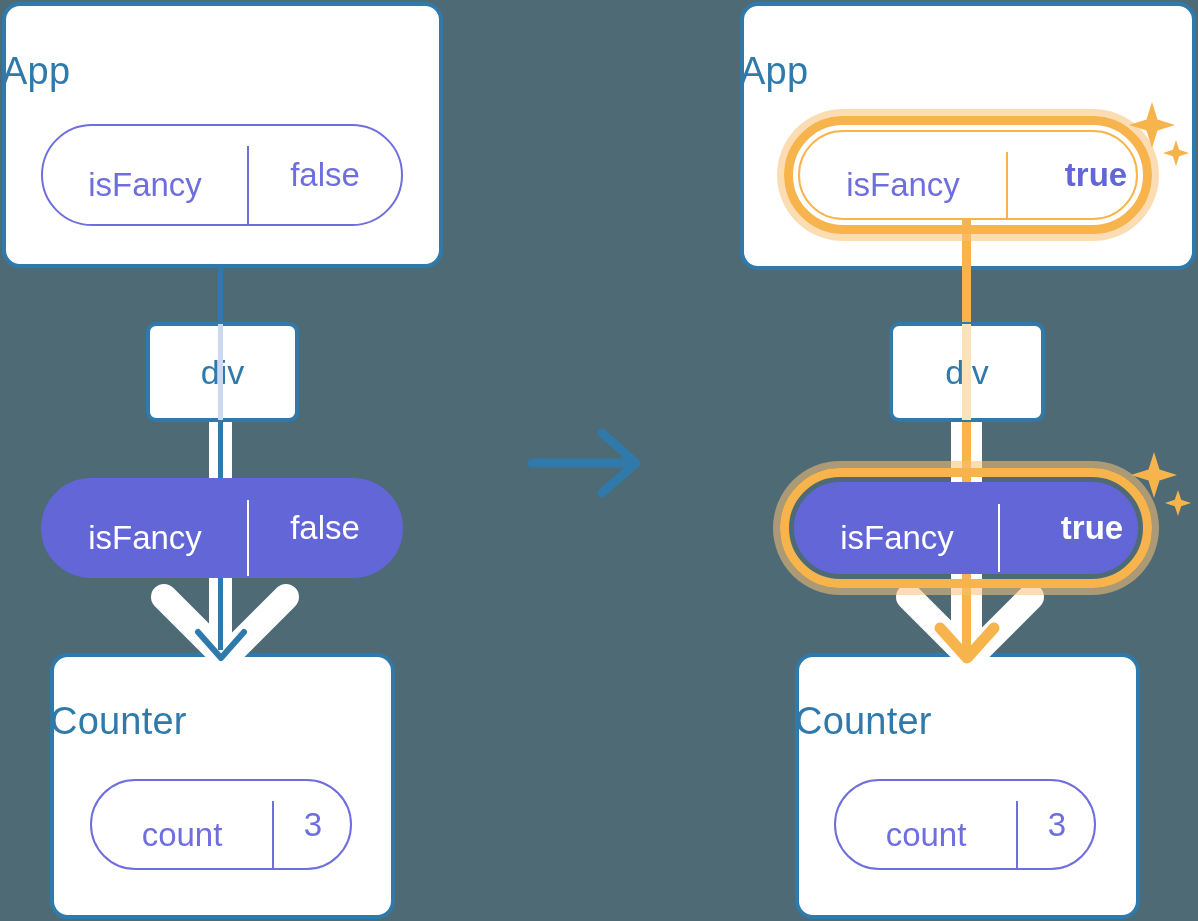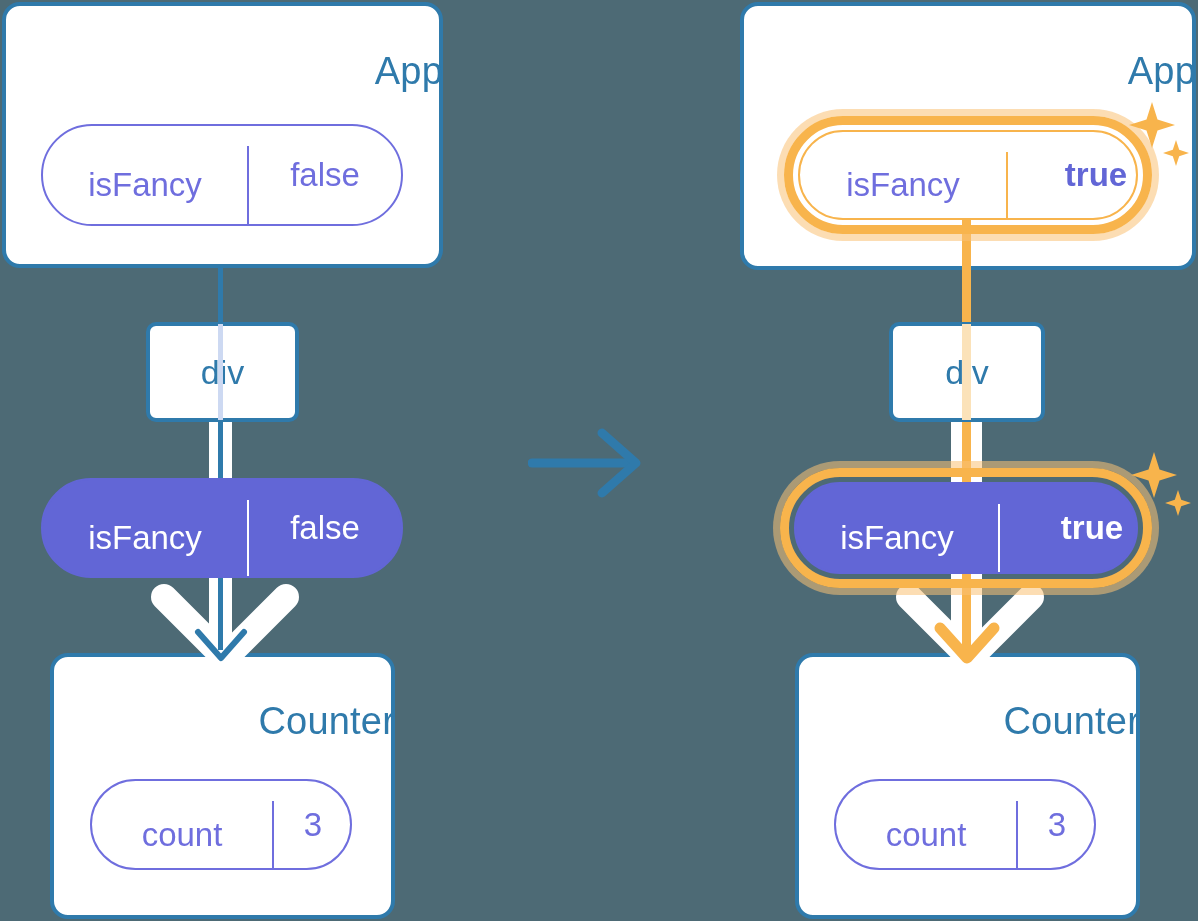"App" .card-title { text-align: right -> left }
